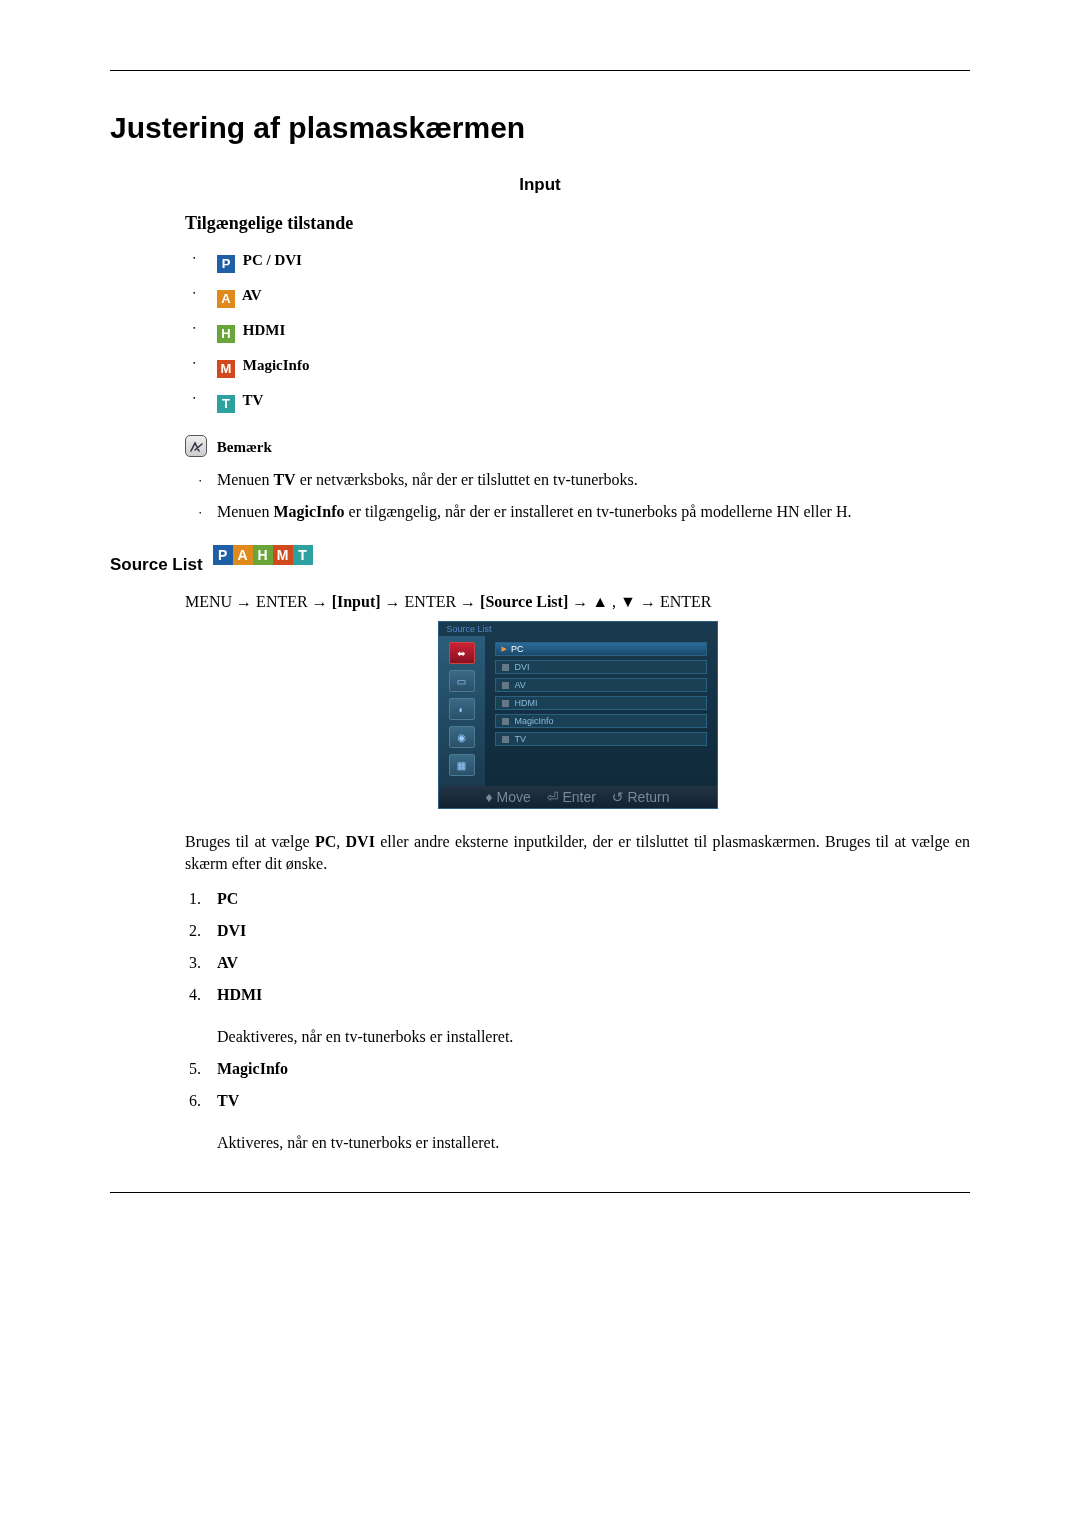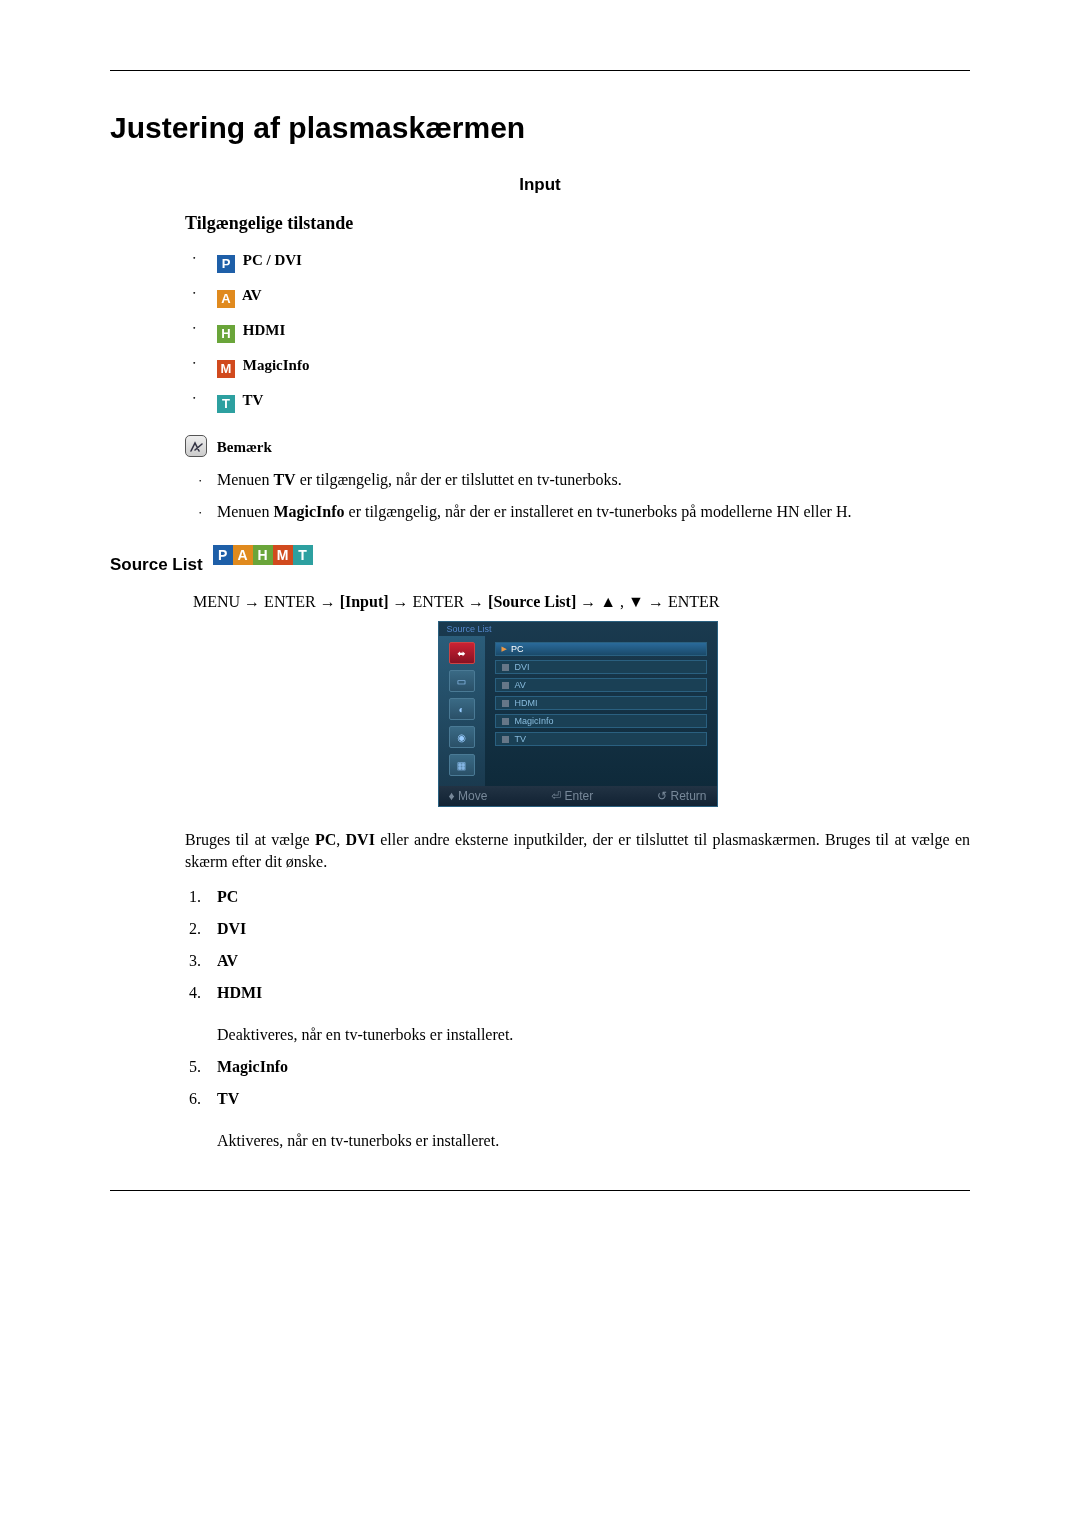"er tilgængelig, når der er tilsluttet" span { text: tilgængelig -> netværksboks }
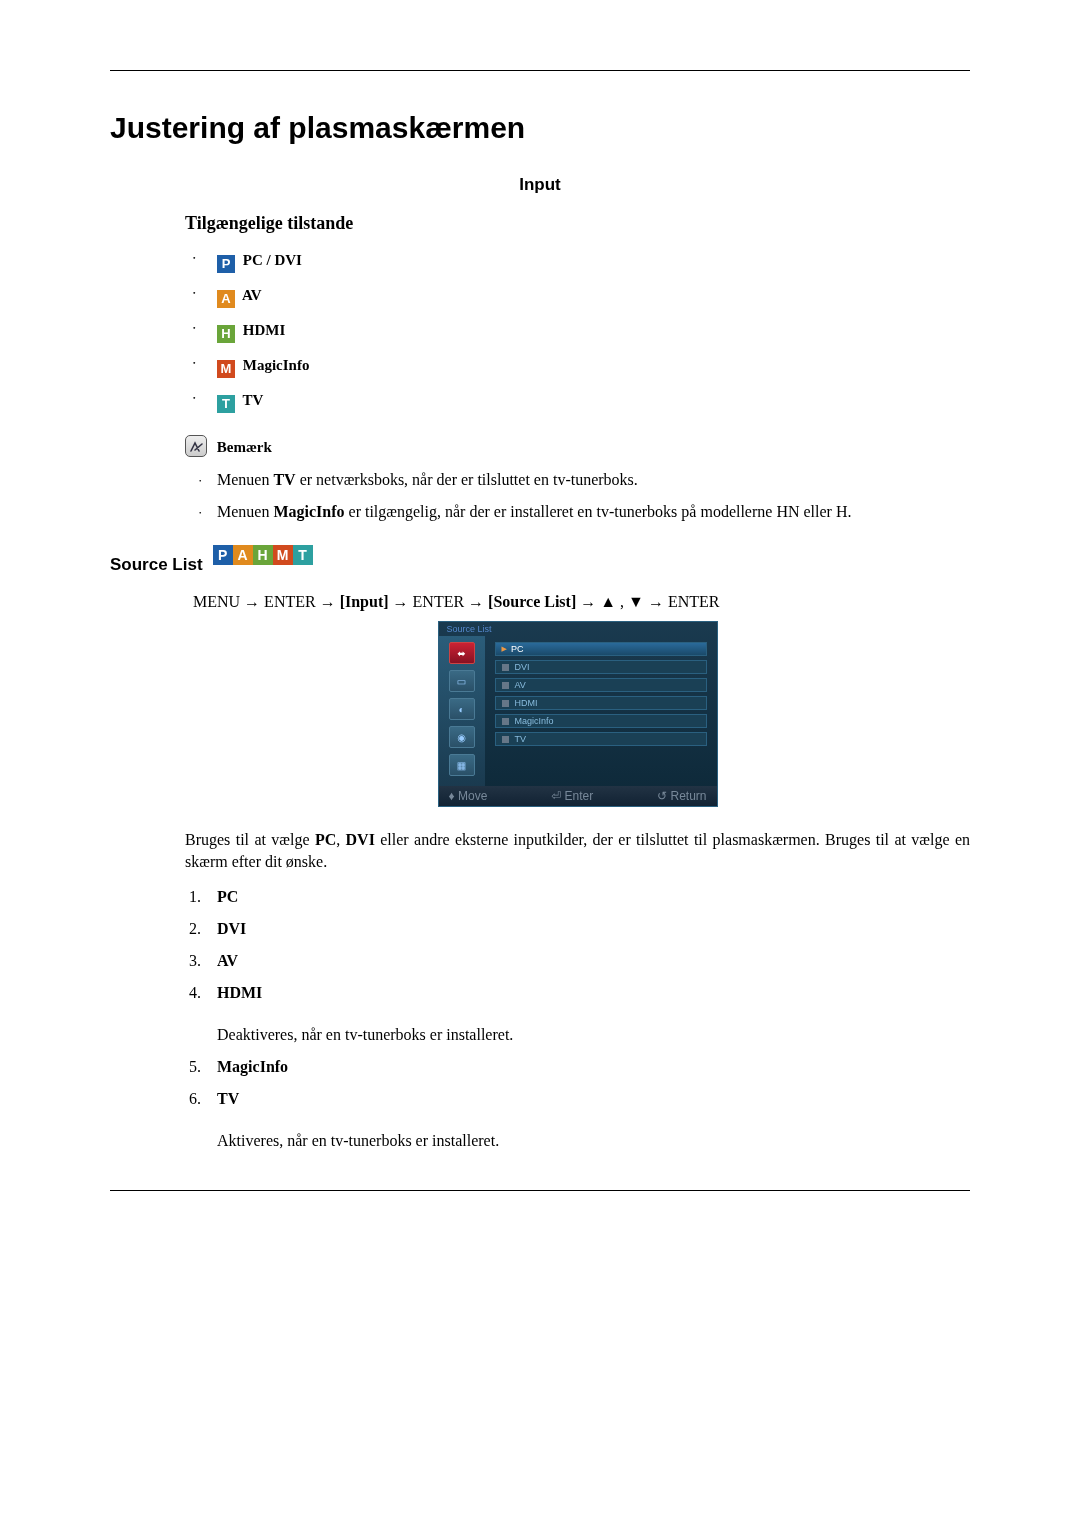"MENU → ENTER → [Input]" .menu-path { margin: 18px 0 10px 8px -> 18px 0 10px 0 }
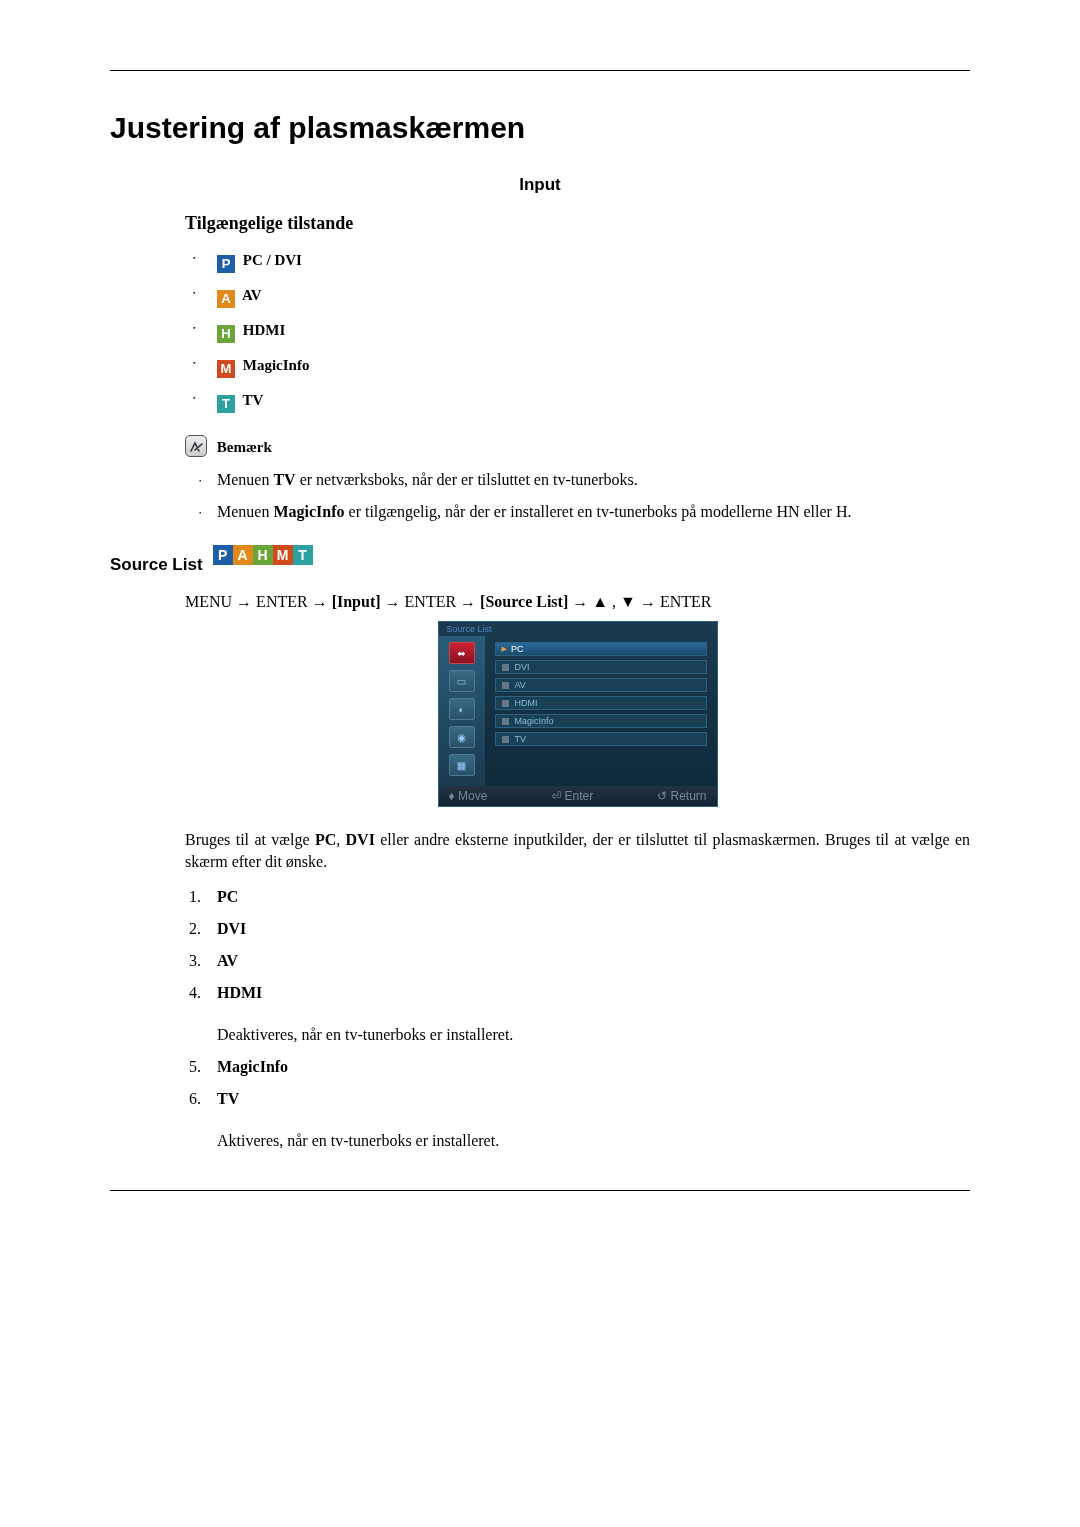"♦ Move" .osd-foot { font-size: 12px -> 14px; justify-content: space-between -> center; padding: 3px 10px -> 3px 22px }
